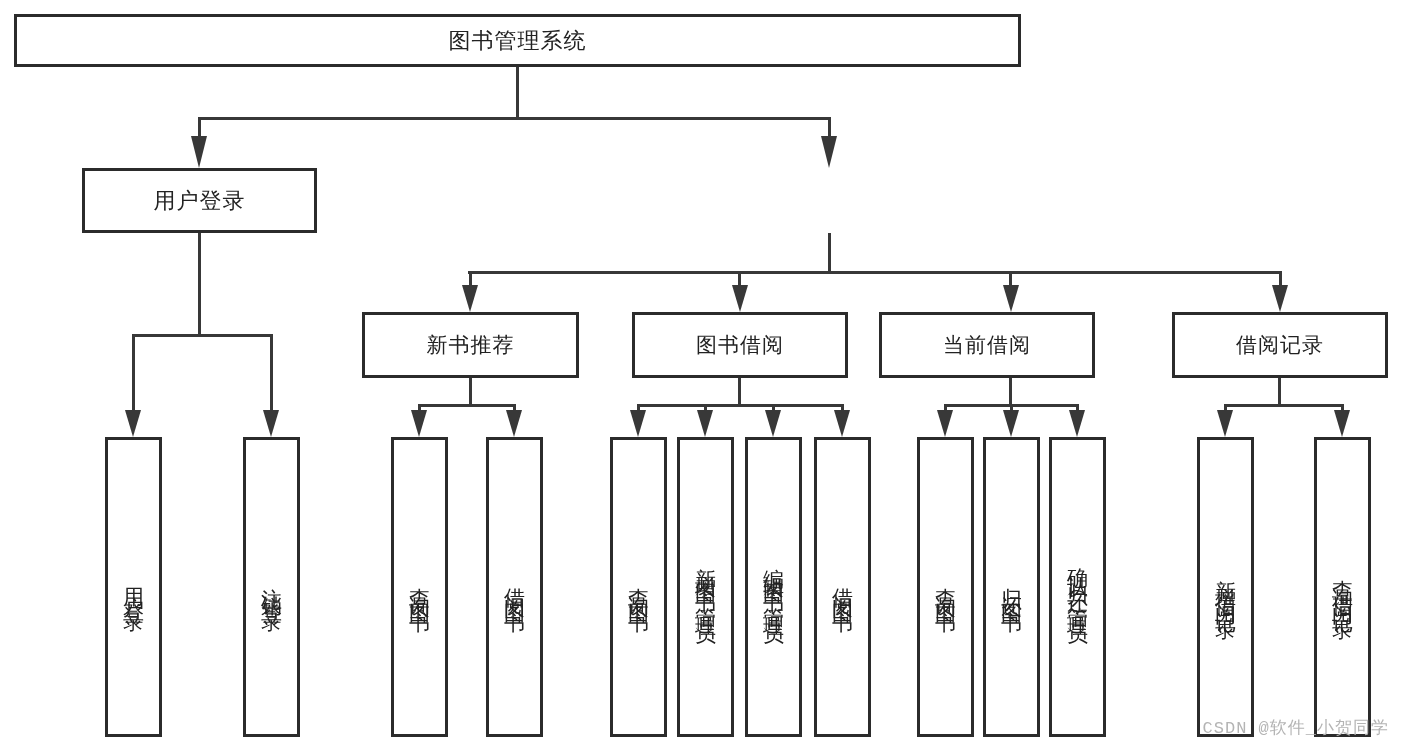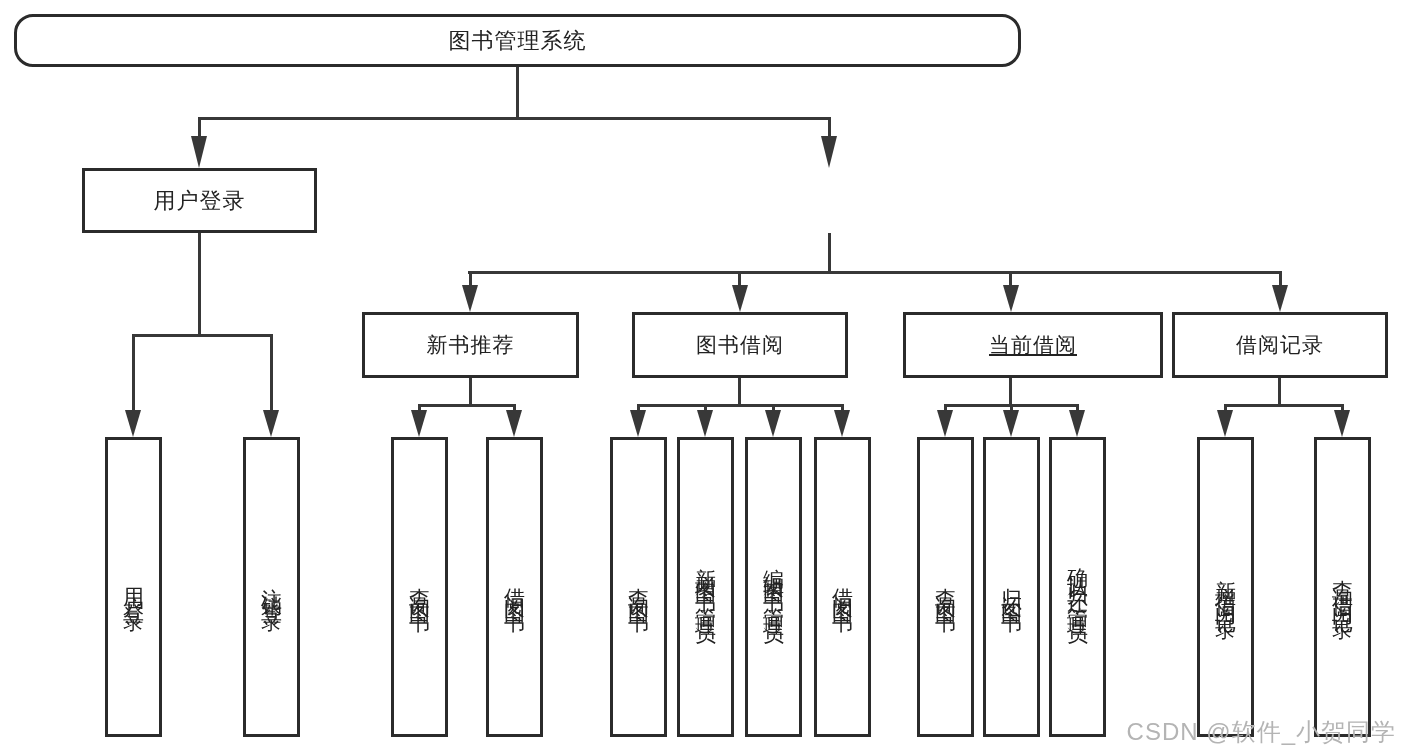"图书管理系统" .lvl1 { border-radius: 19px -> none }
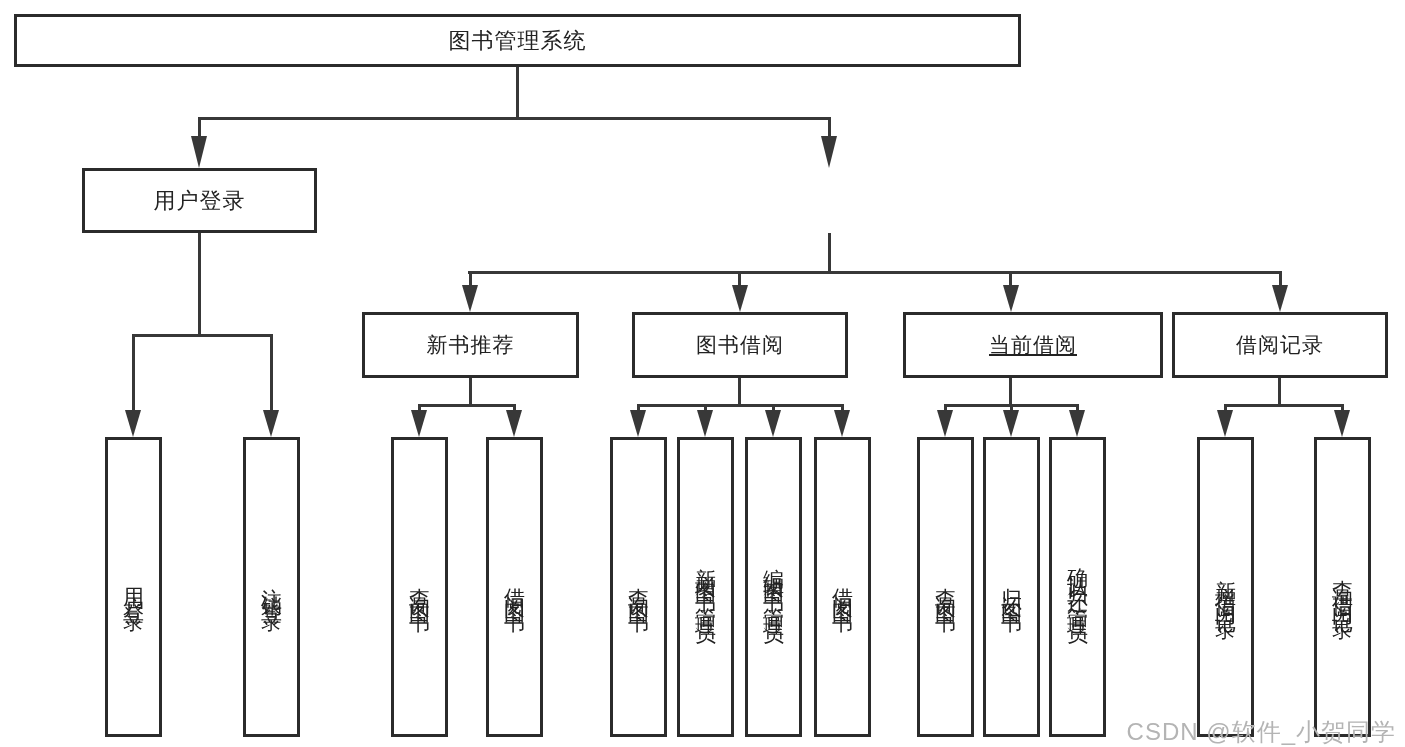"当前借阅" div.box { left: 903px -> 879px; text-decoration: underline -> none; width: 260px -> 216px }
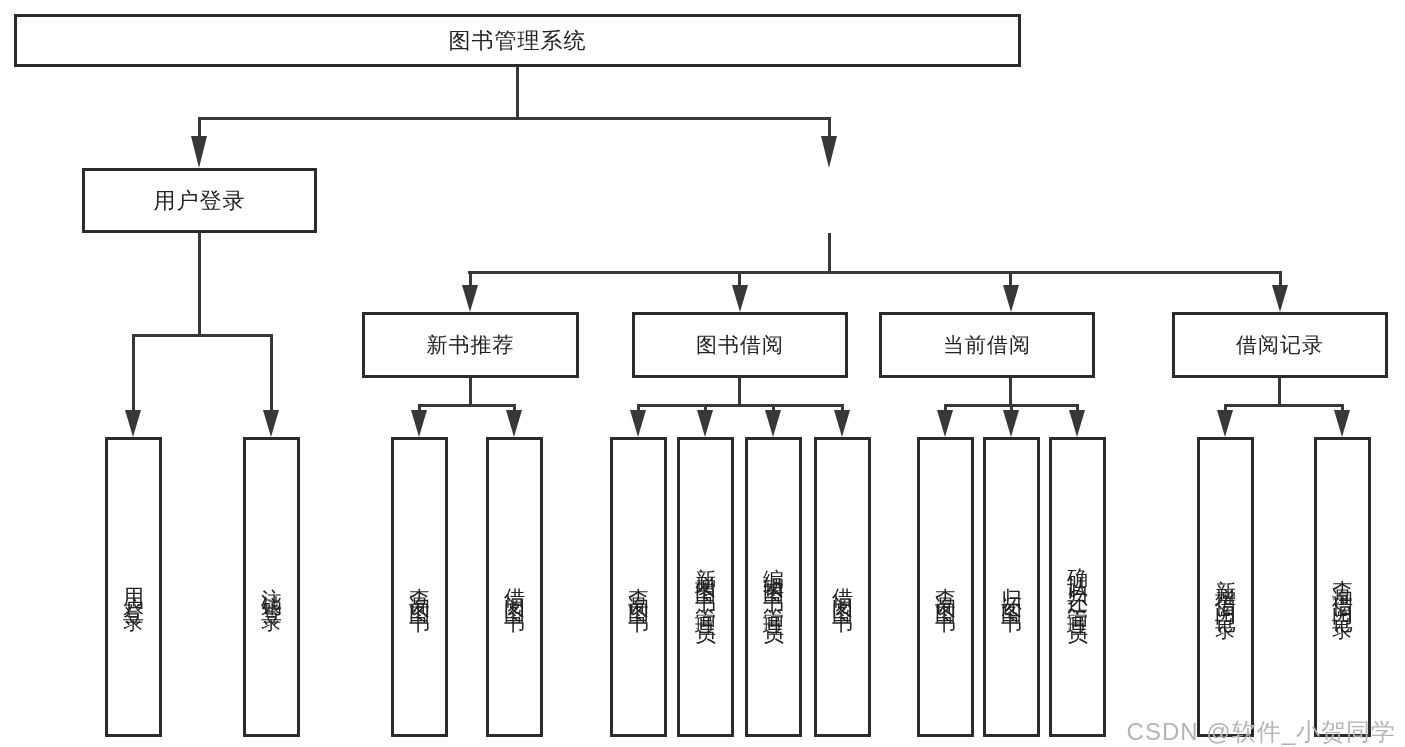"CSDN @软件_小贺同学" .watermark { font-family: none -> Liberation Mono, monospace; font-size: 24px -> 17px; right: 9px -> 16px }
